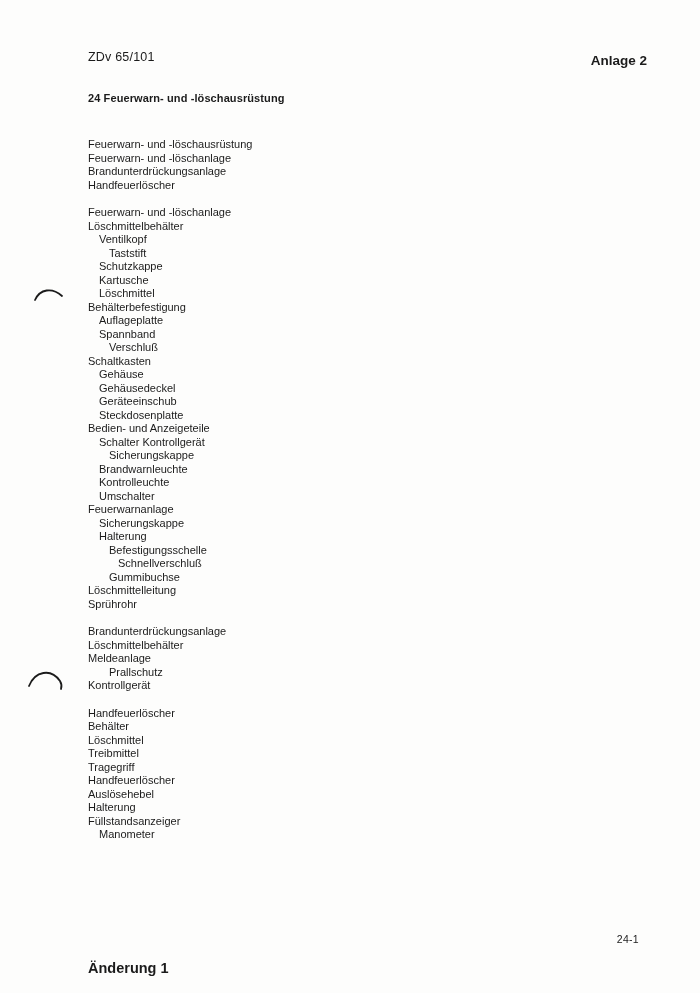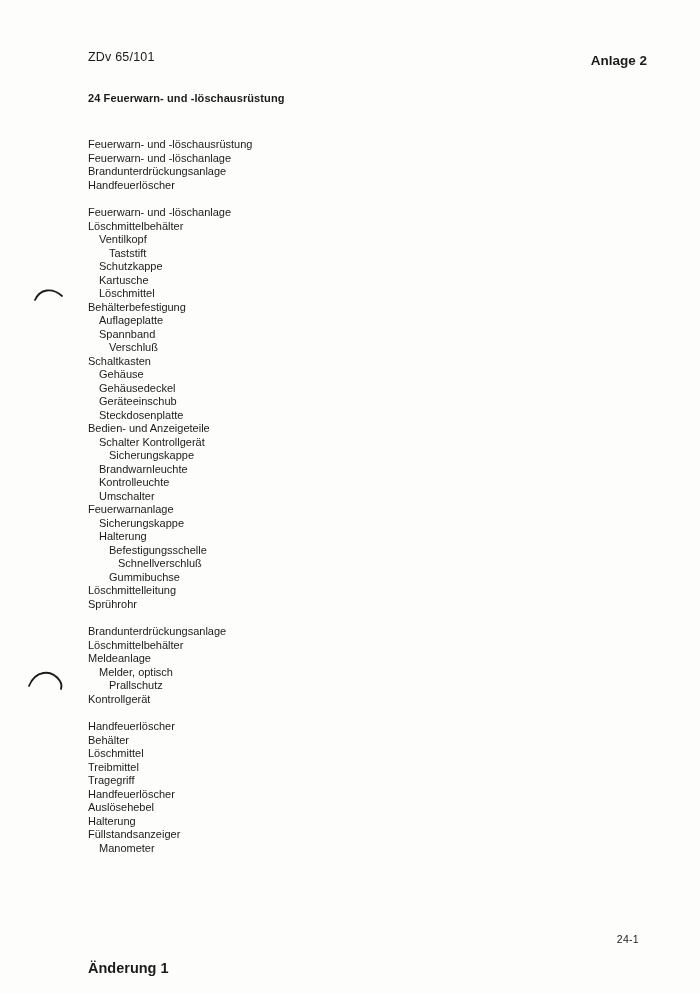"Melder, optisch" div.item { html: <div>Melder, optisch</div> -> none }
